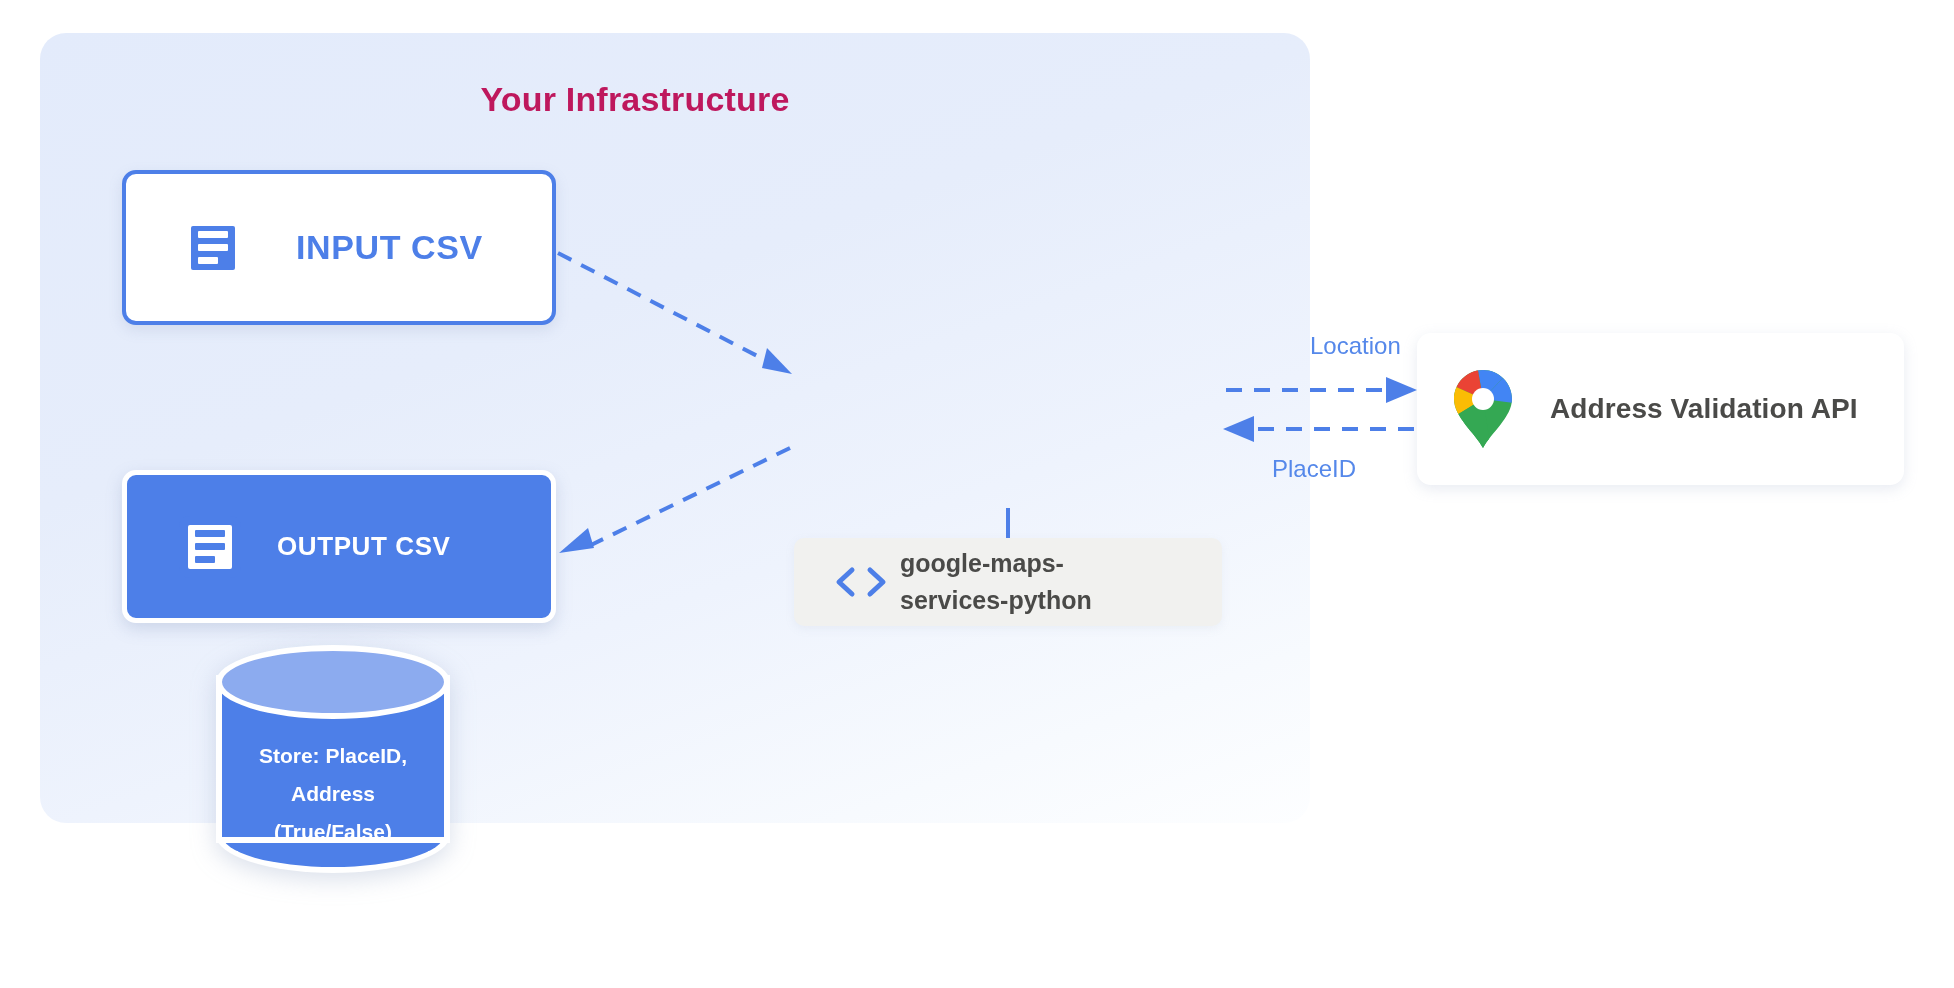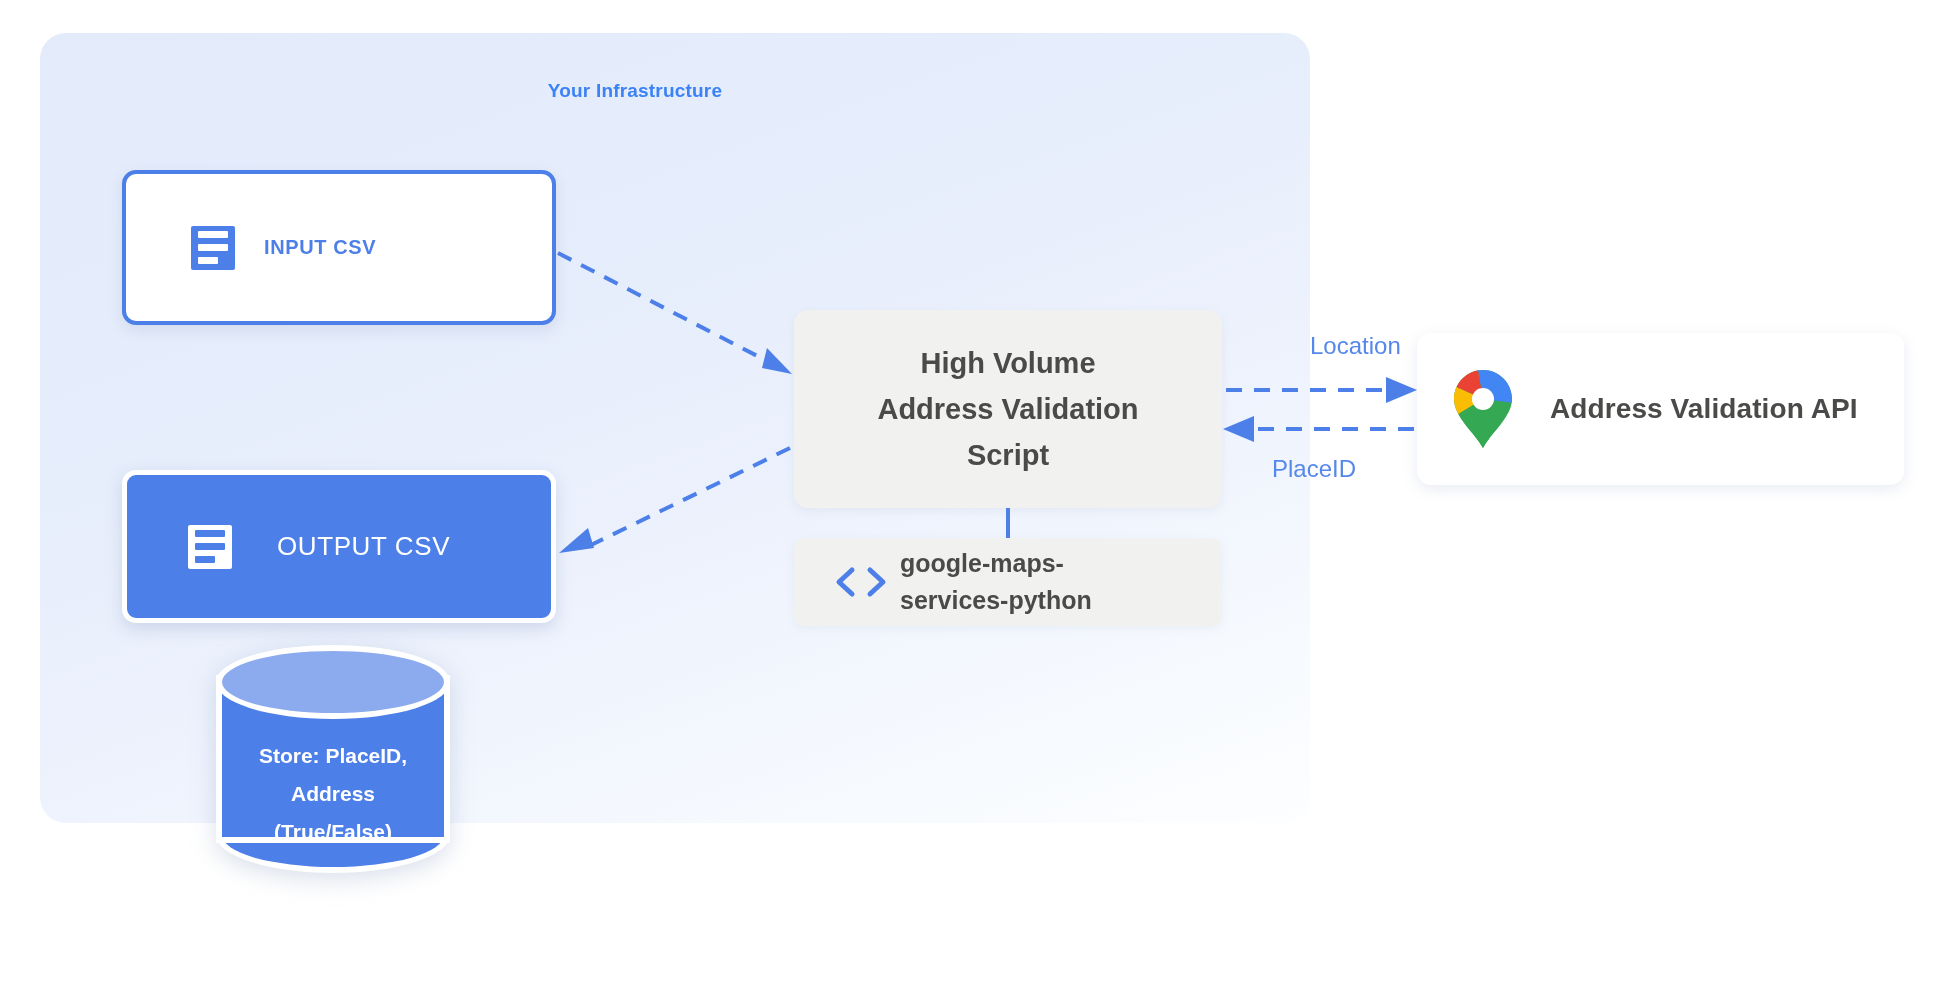"Your Infrastructure" #infra-title { color: #3b82f6 -> #be185d; font-size: 19px -> 34px }
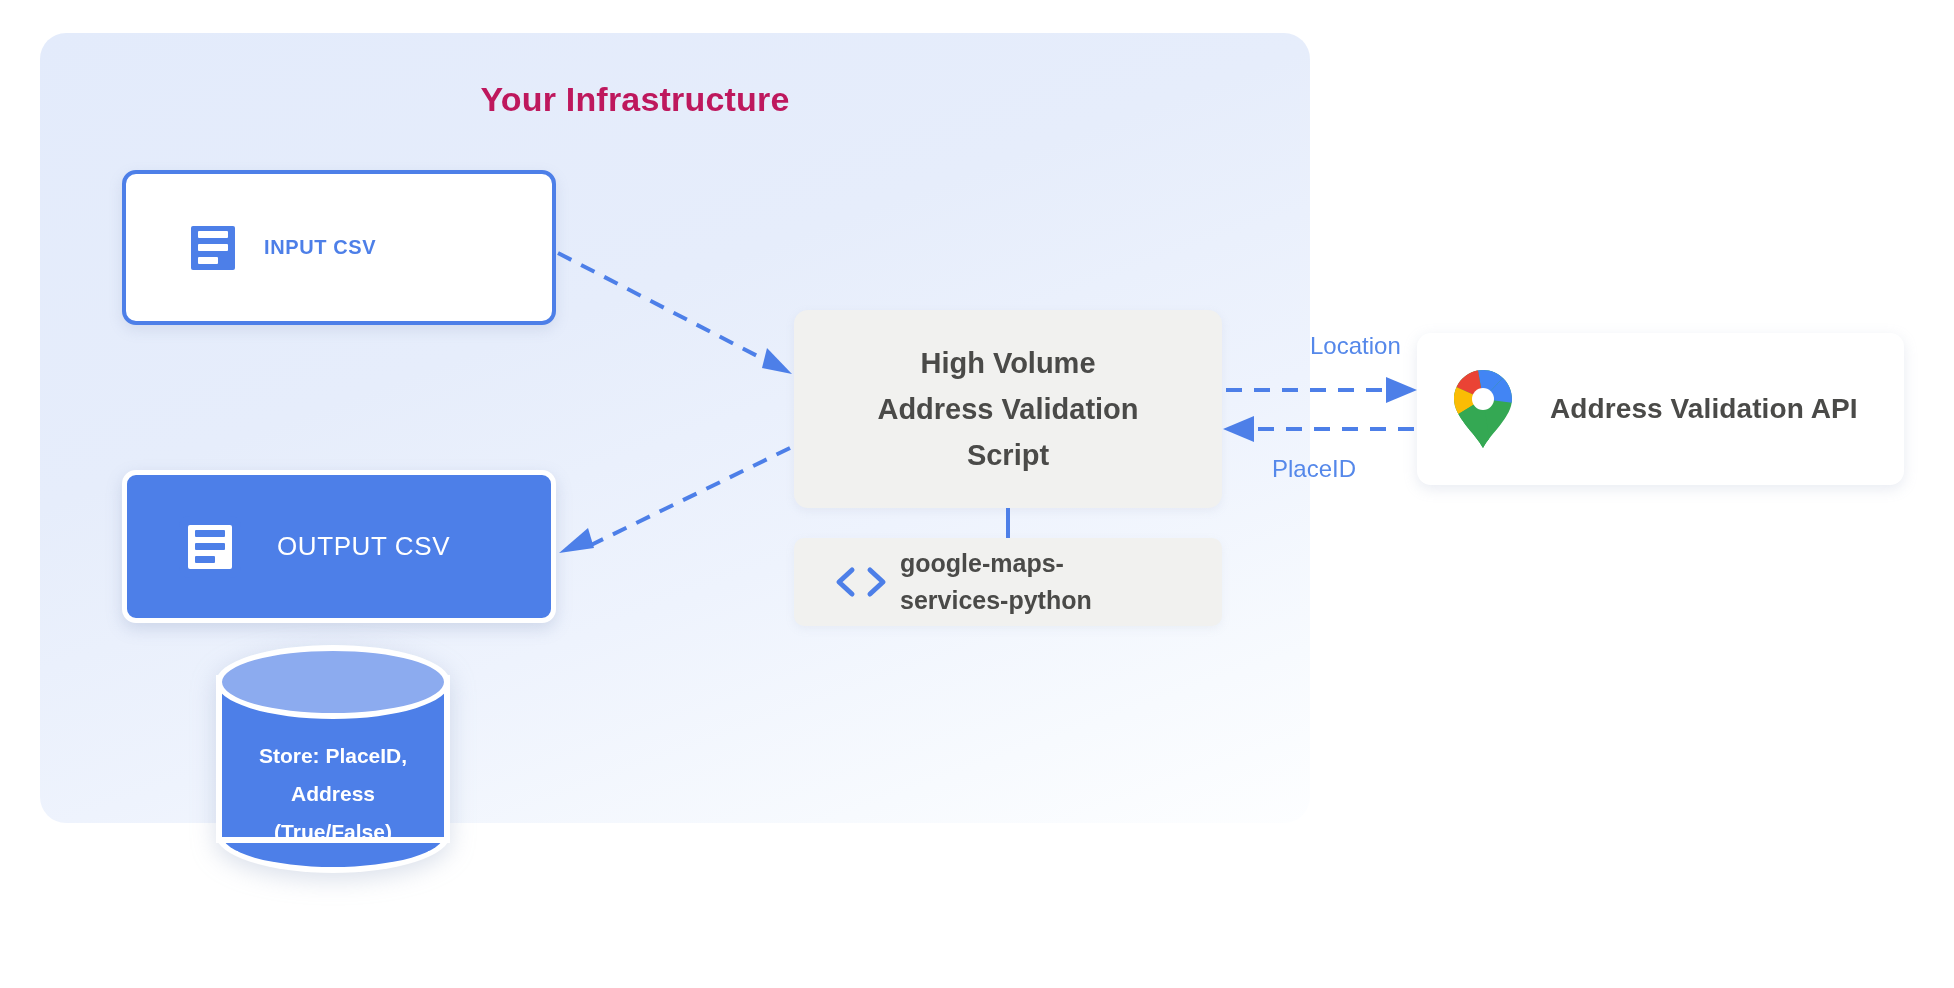"INPUT CSV" #input-csv-label { font-size: 20px -> 34px; margin-left: 20px -> 52px }
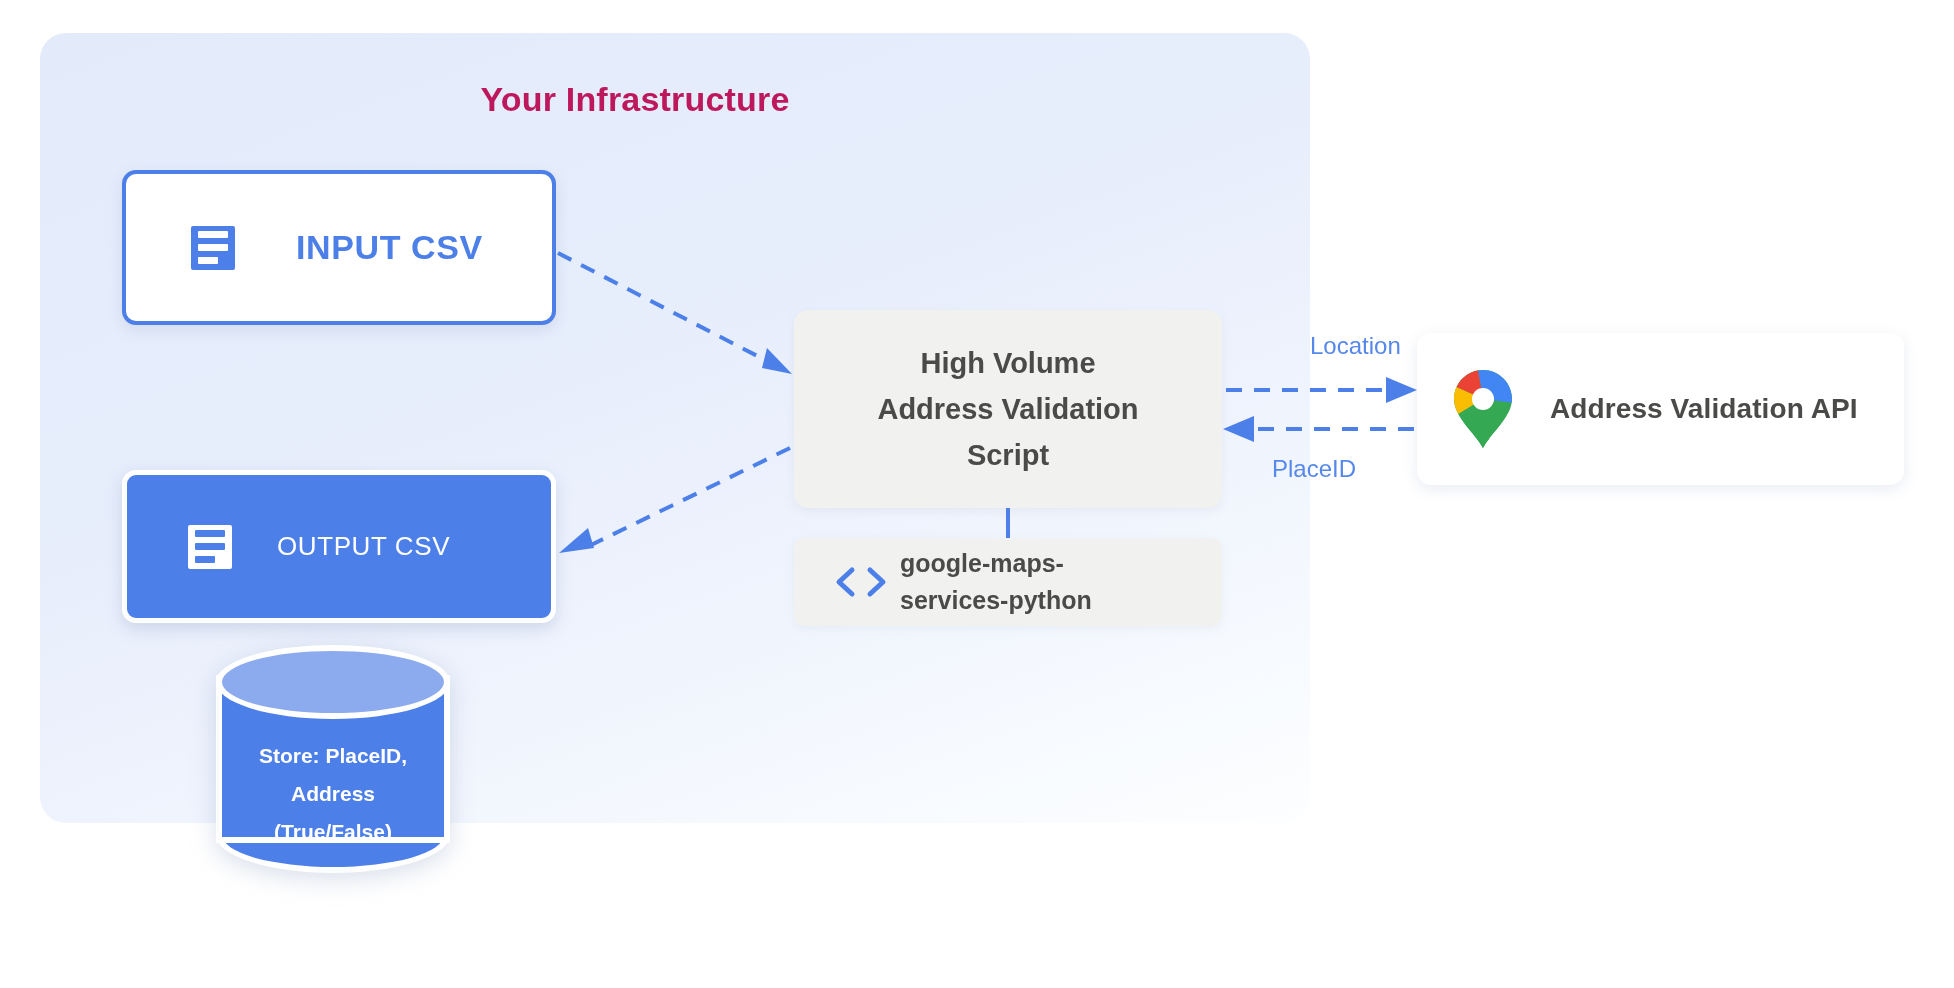"High Volume" div.card { html: <div> <div>High Volume Address Validation Script</div> </div> -> none }
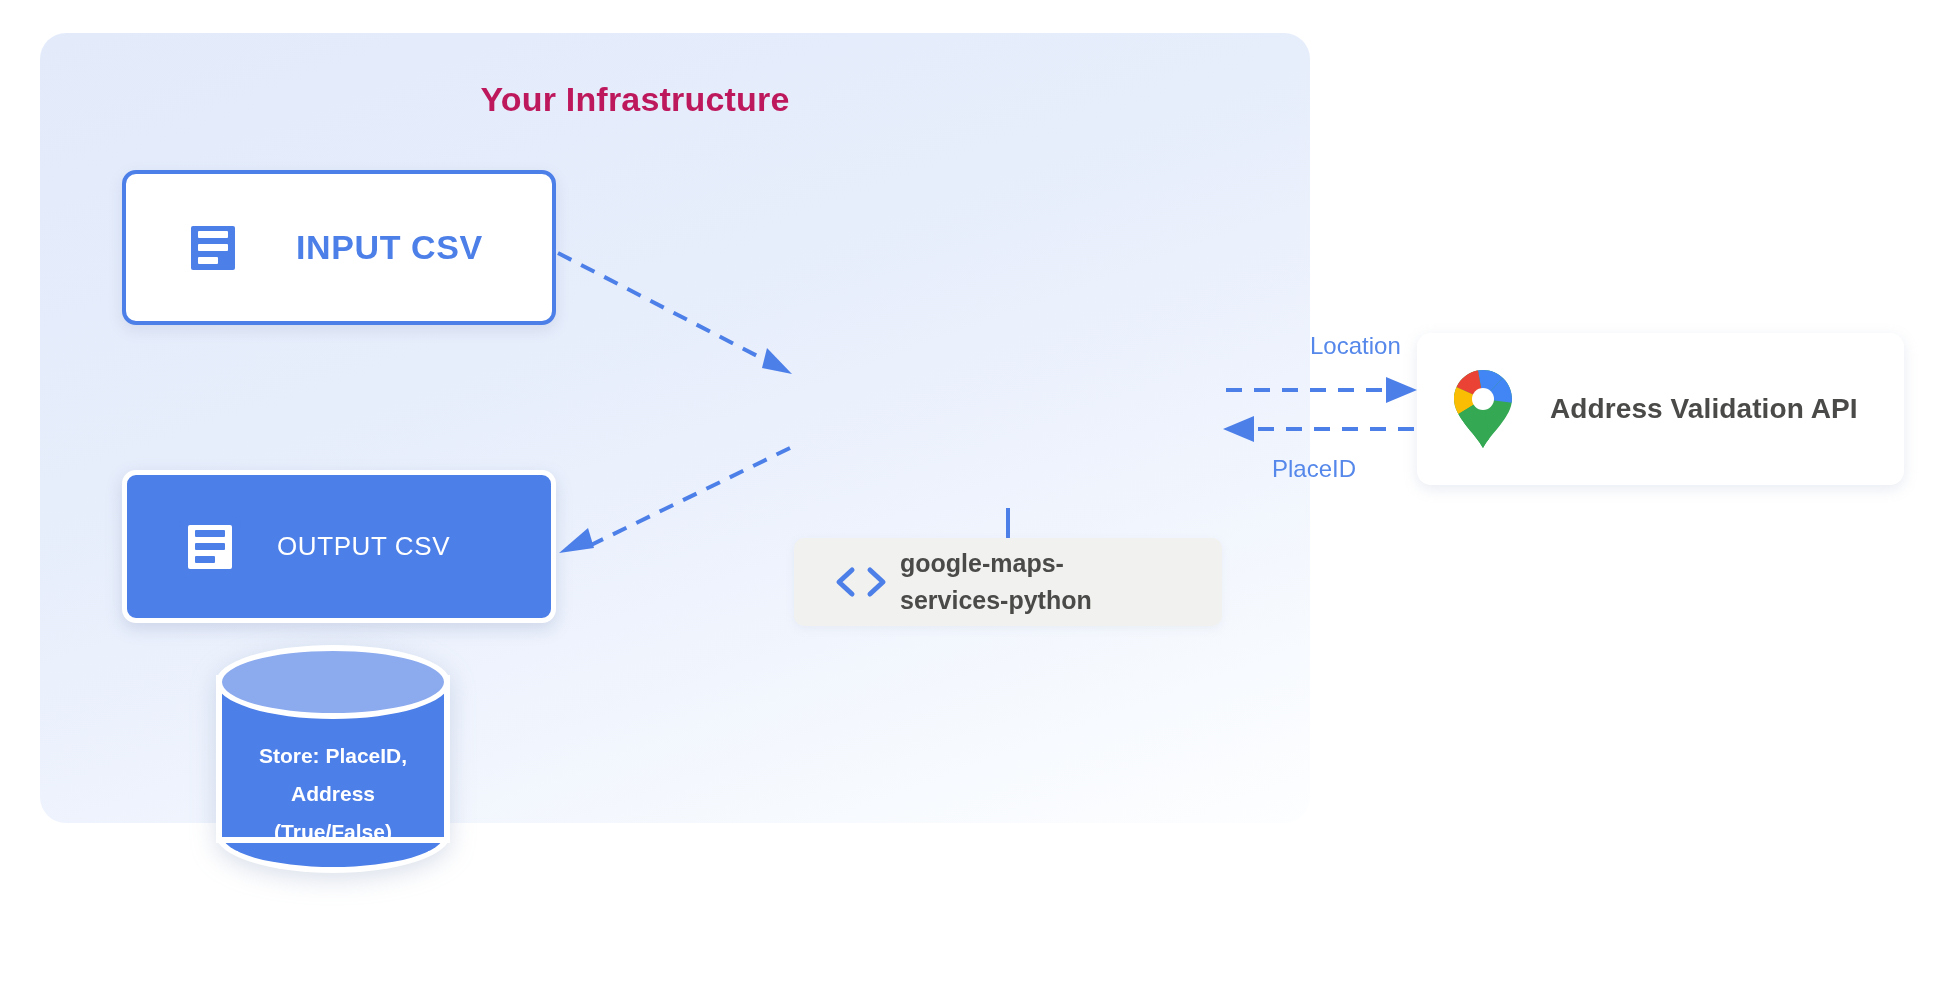"OUTPUT CSV" #output-csv-label { font-weight: normal -> bold }
